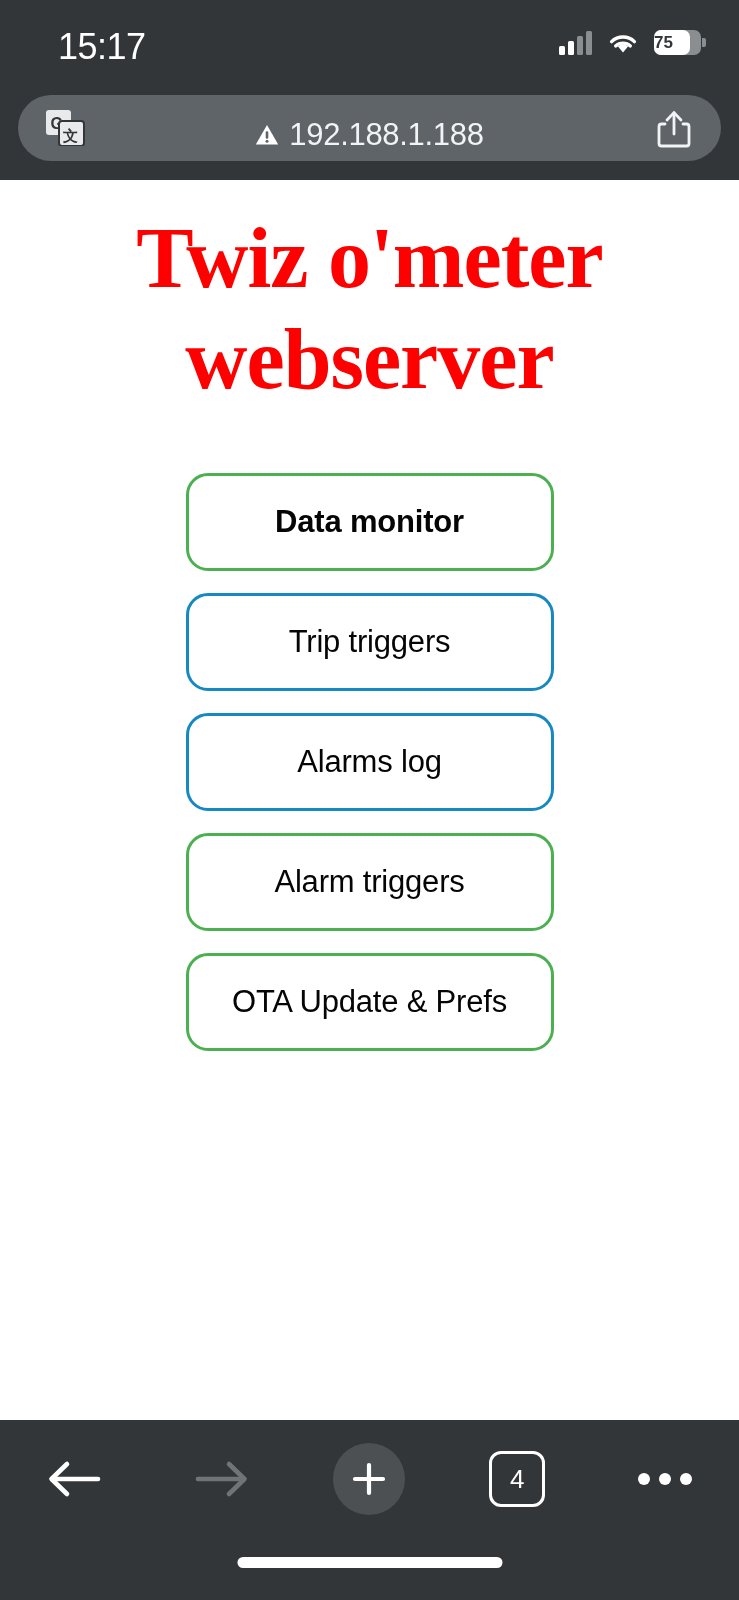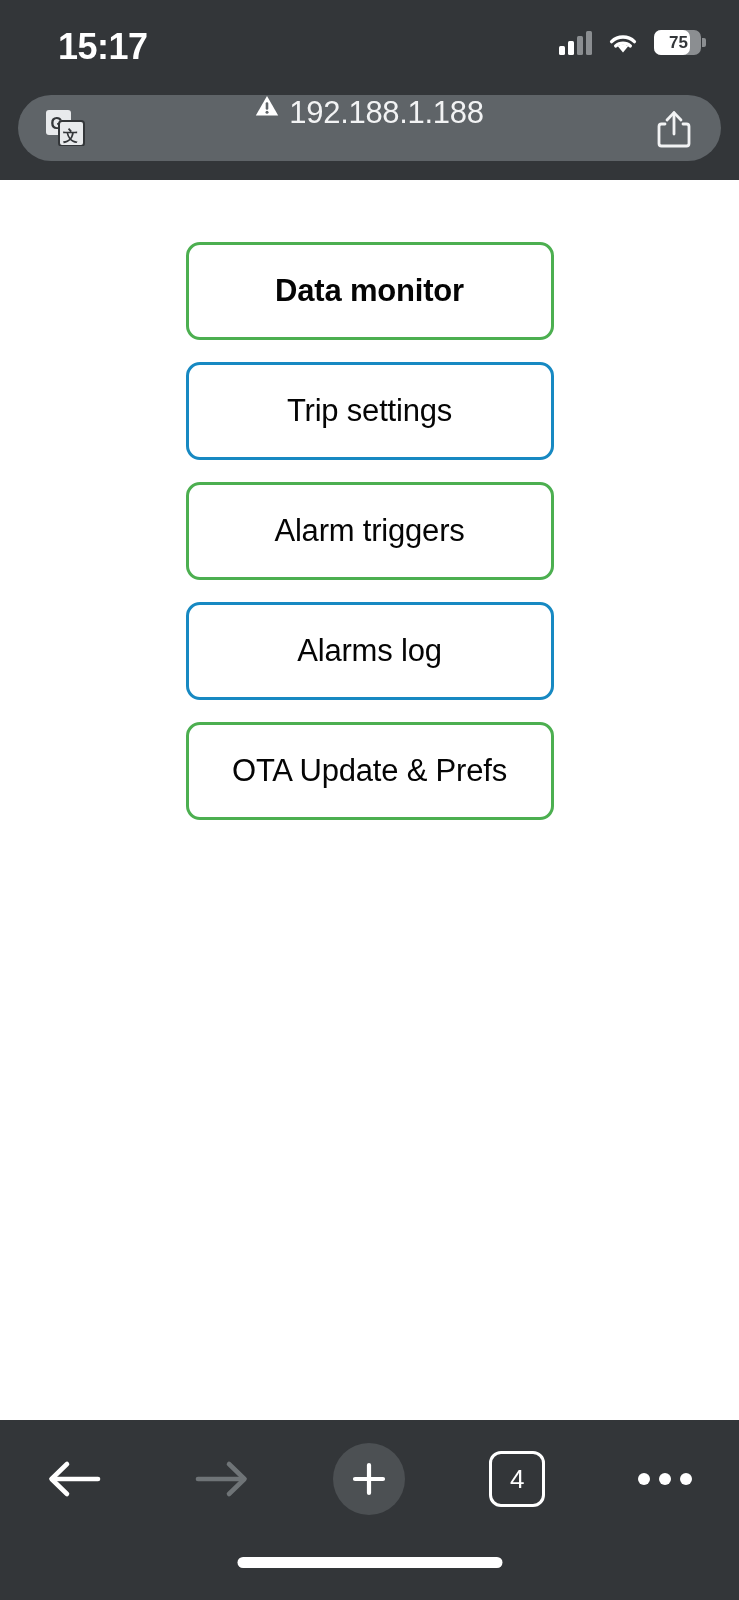"15:17" #status-time { font-weight: 700 -> 400 }
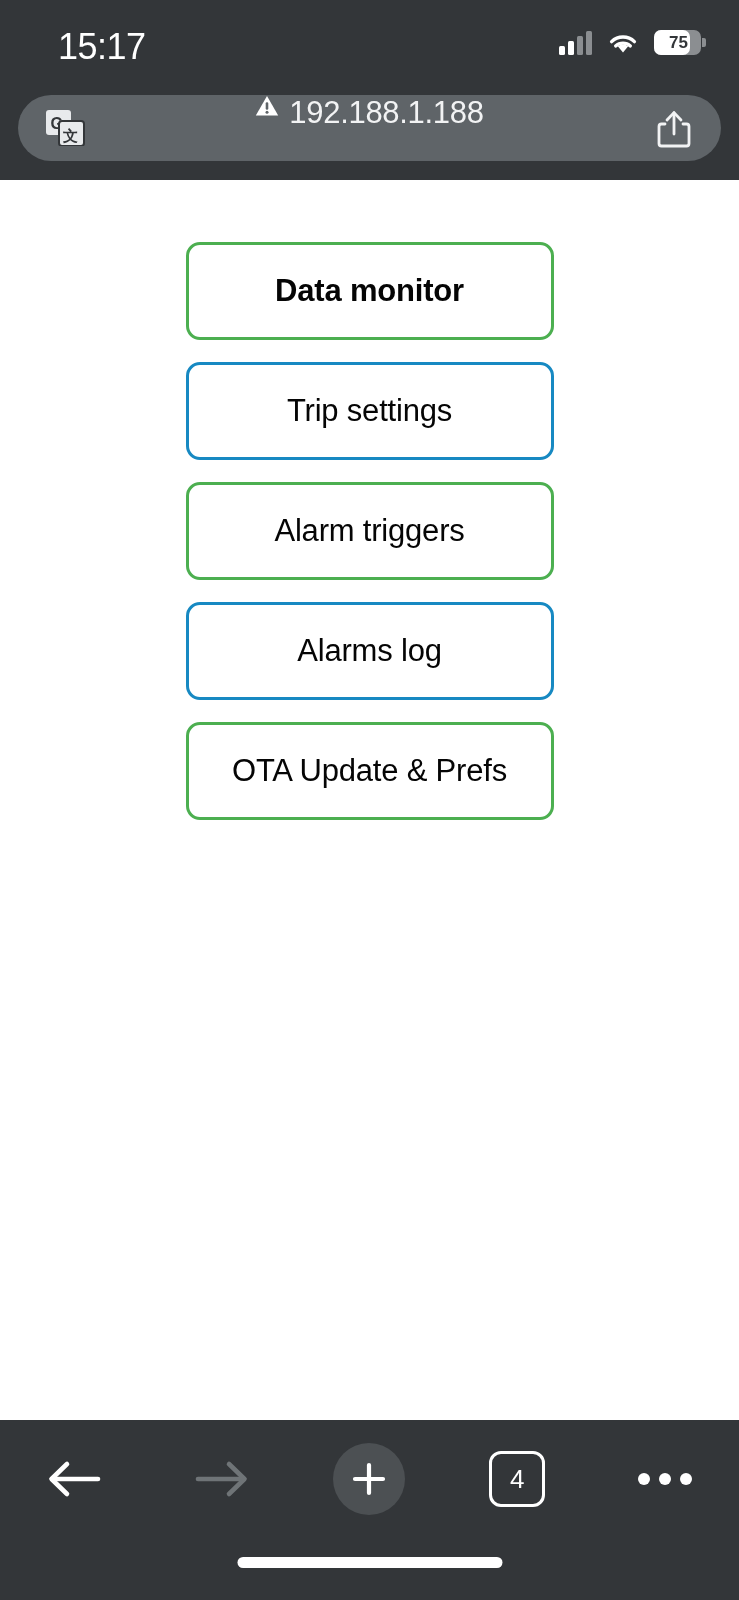"75" .battery .pct { padding-left: 15px -> none }
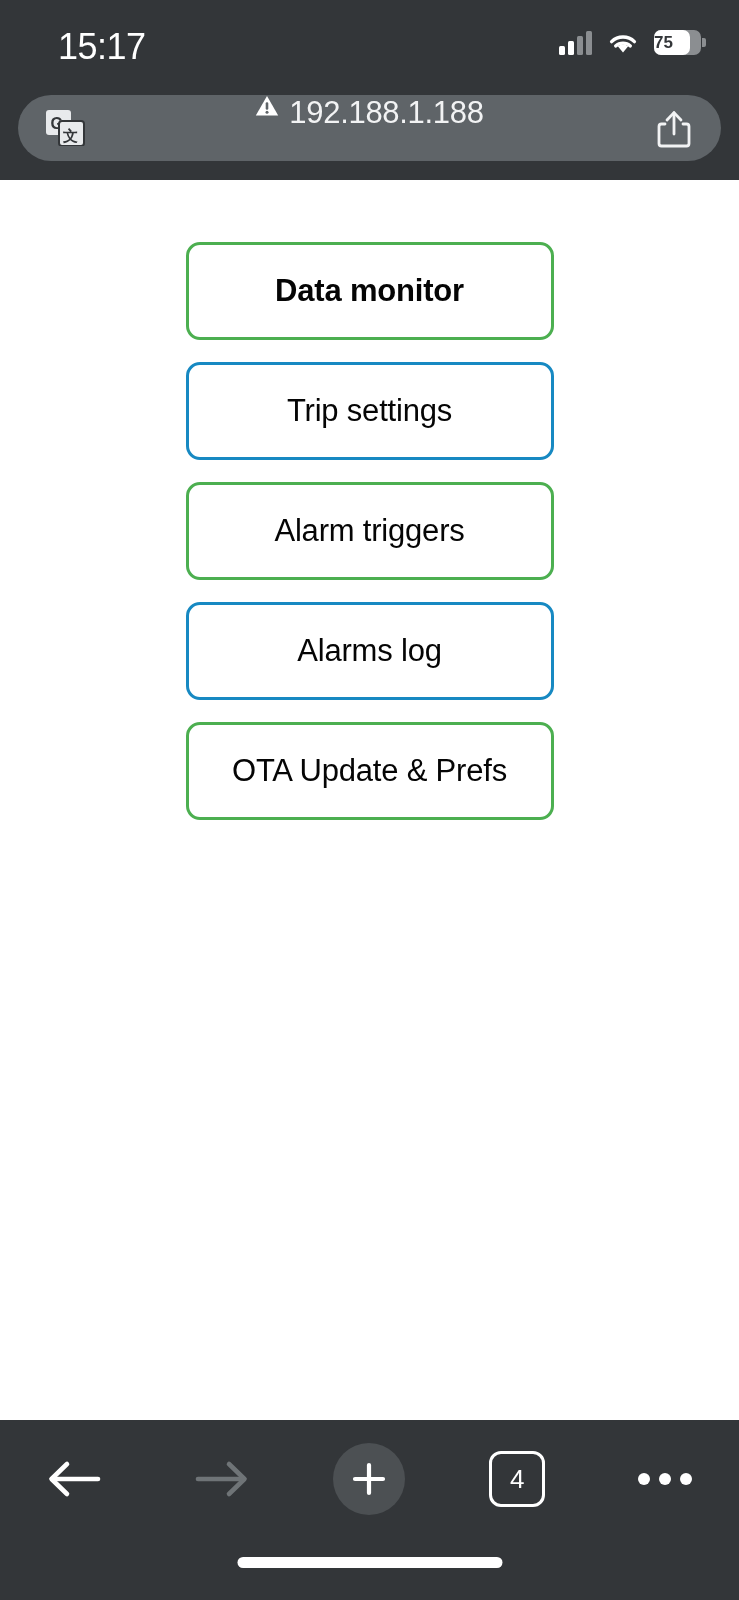"192.188.1.188" #url-center { align-items: flex-start -> center }
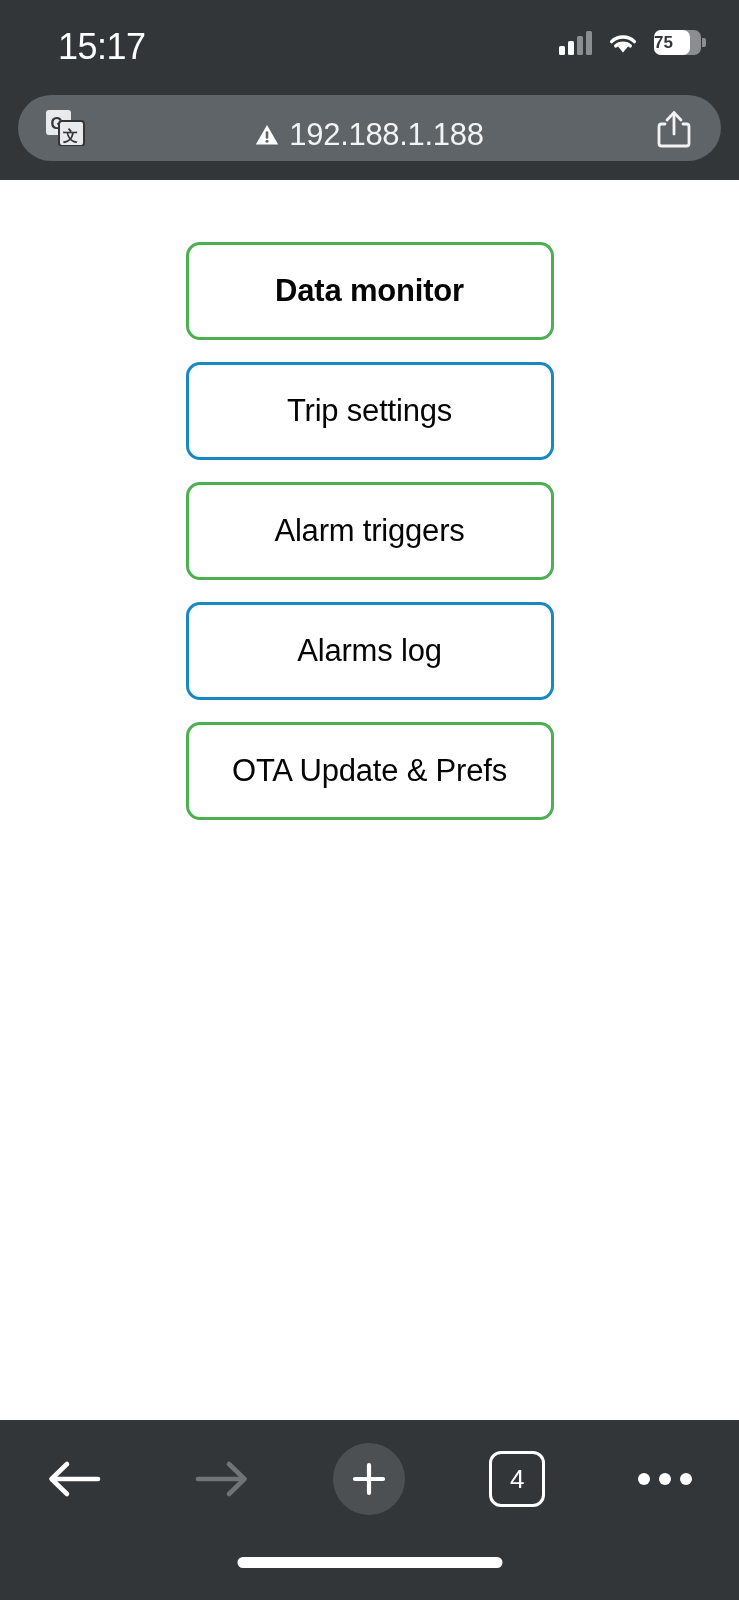"Twiz o'meter webserver" h1 { html: none -> <h1>Twiz o'meter webserver</h1> }
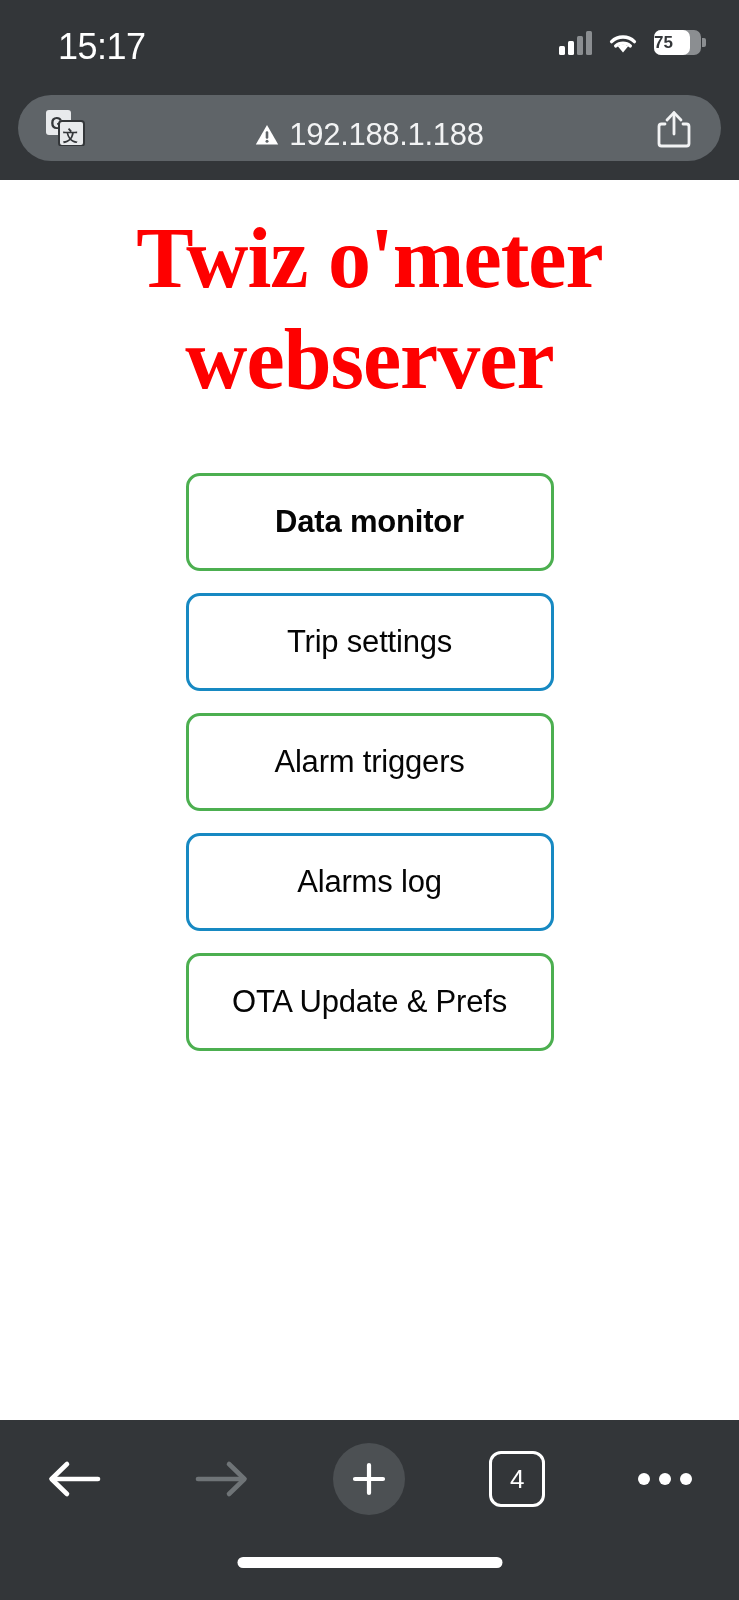"Data monitor" .menu-button { border-radius: 14px -> 22px }
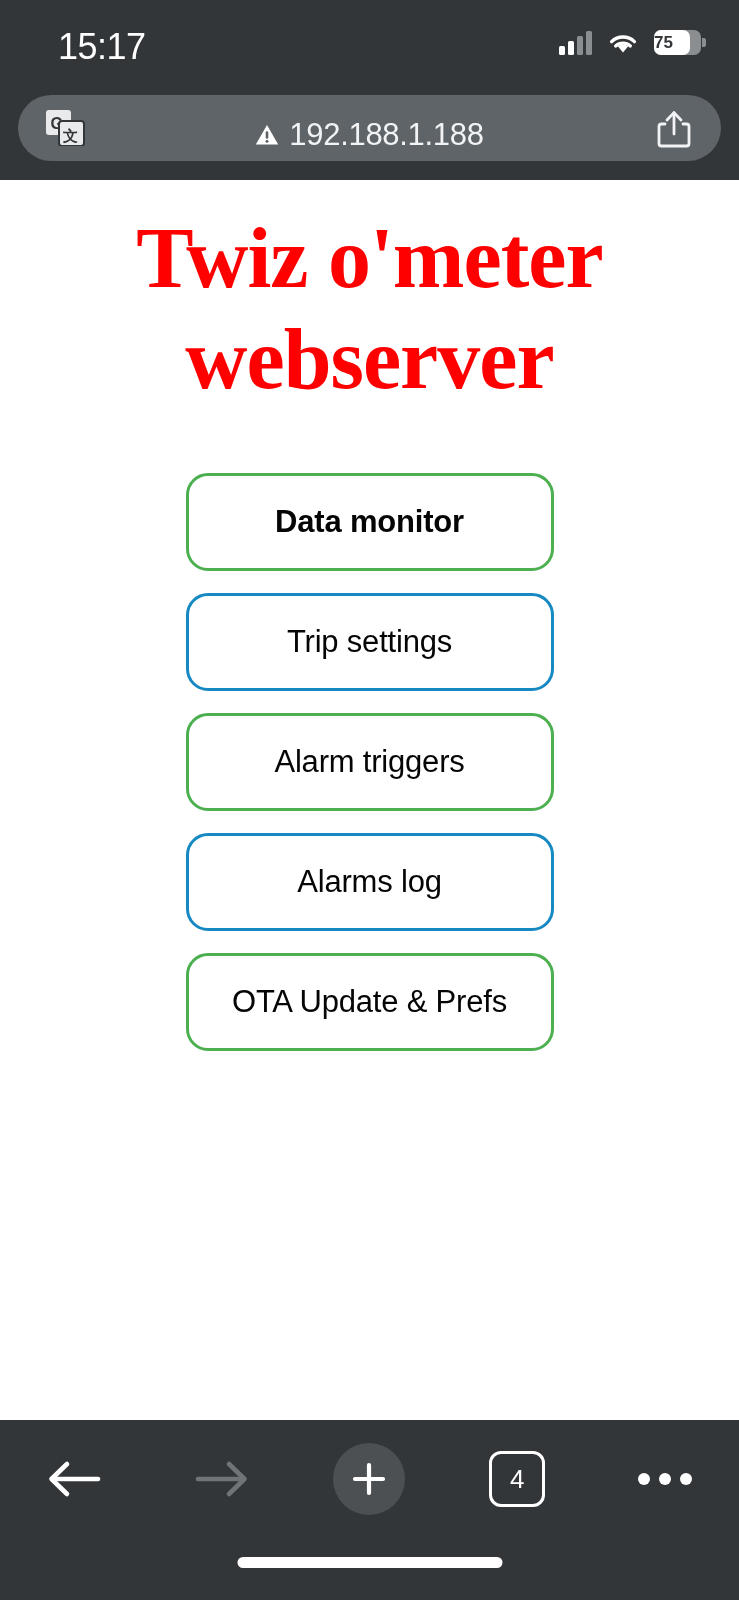"Trip settings" a.menu-button { text: settings -> triggers }
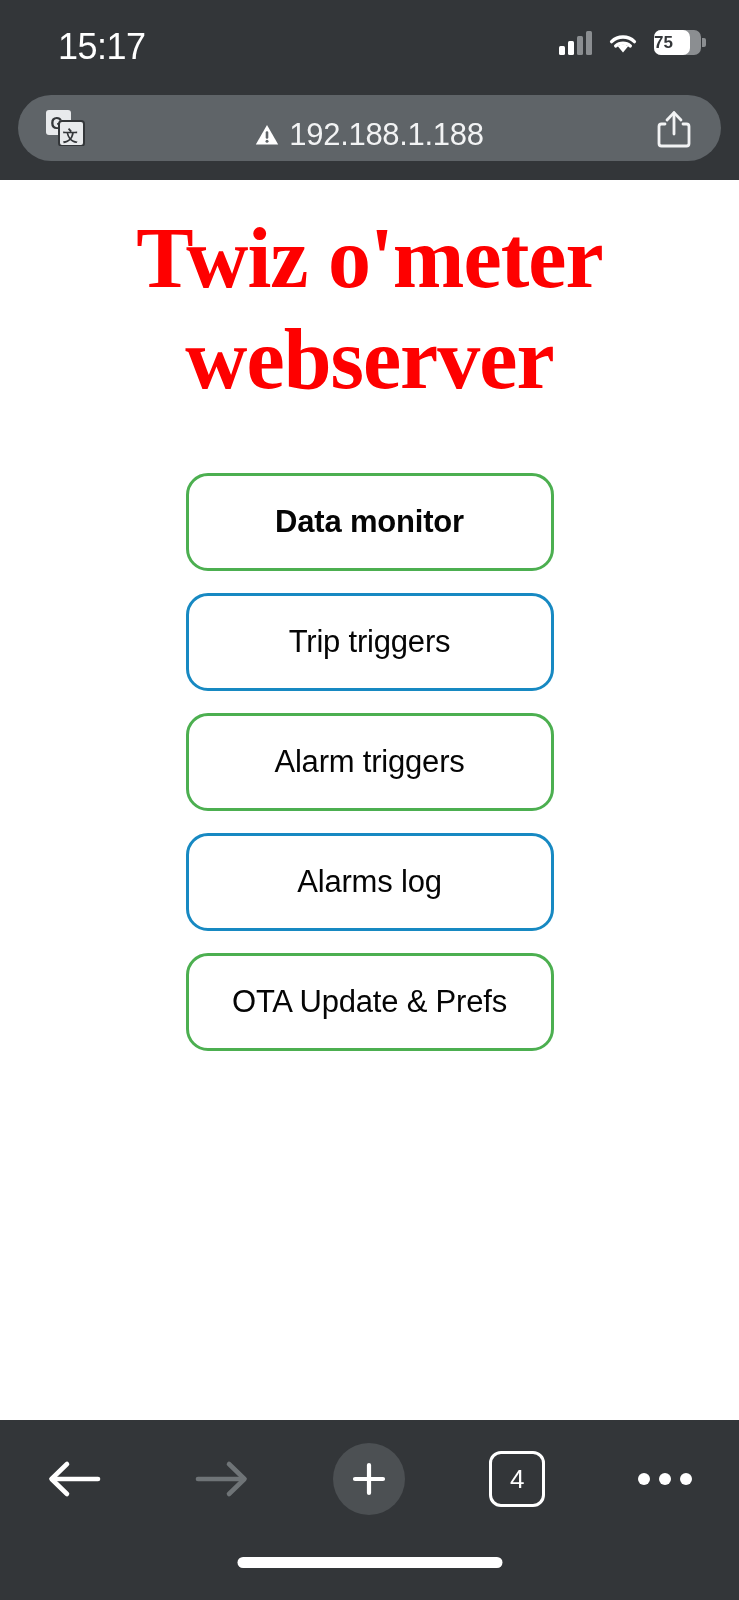"Alarm triggers" a.menu-button { order: before "Alarms log" -> after "Alarms log" }
